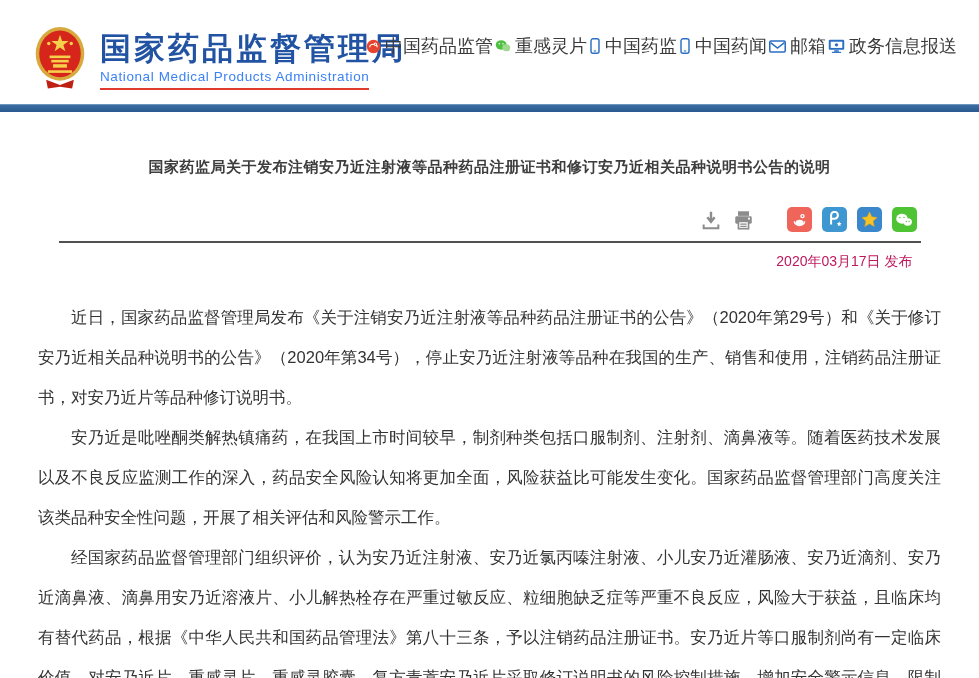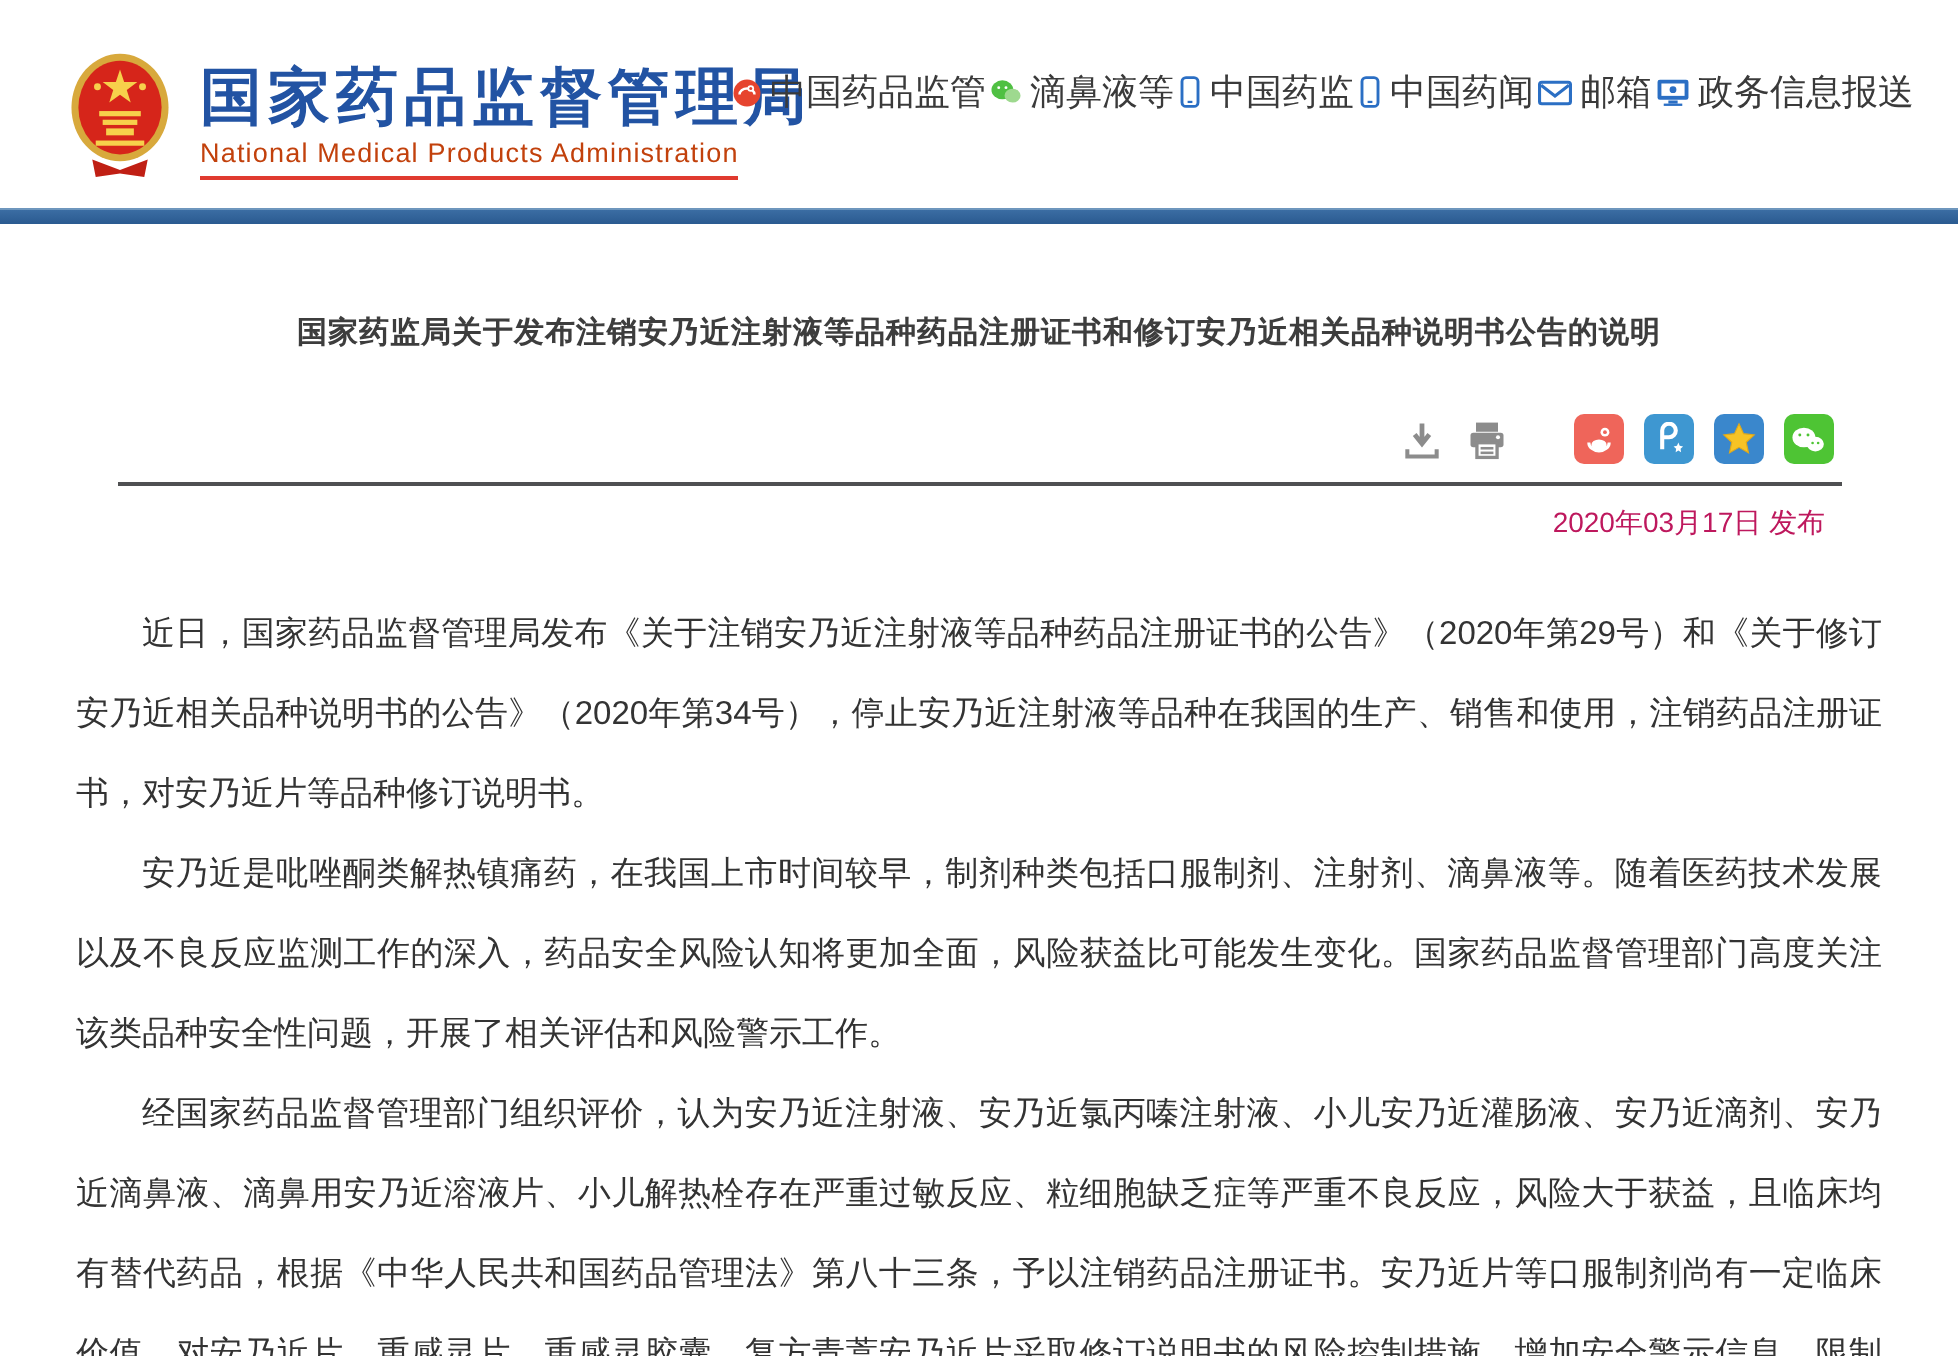"滴鼻液等" span { text: 滴鼻液等 -> 重感灵片 }
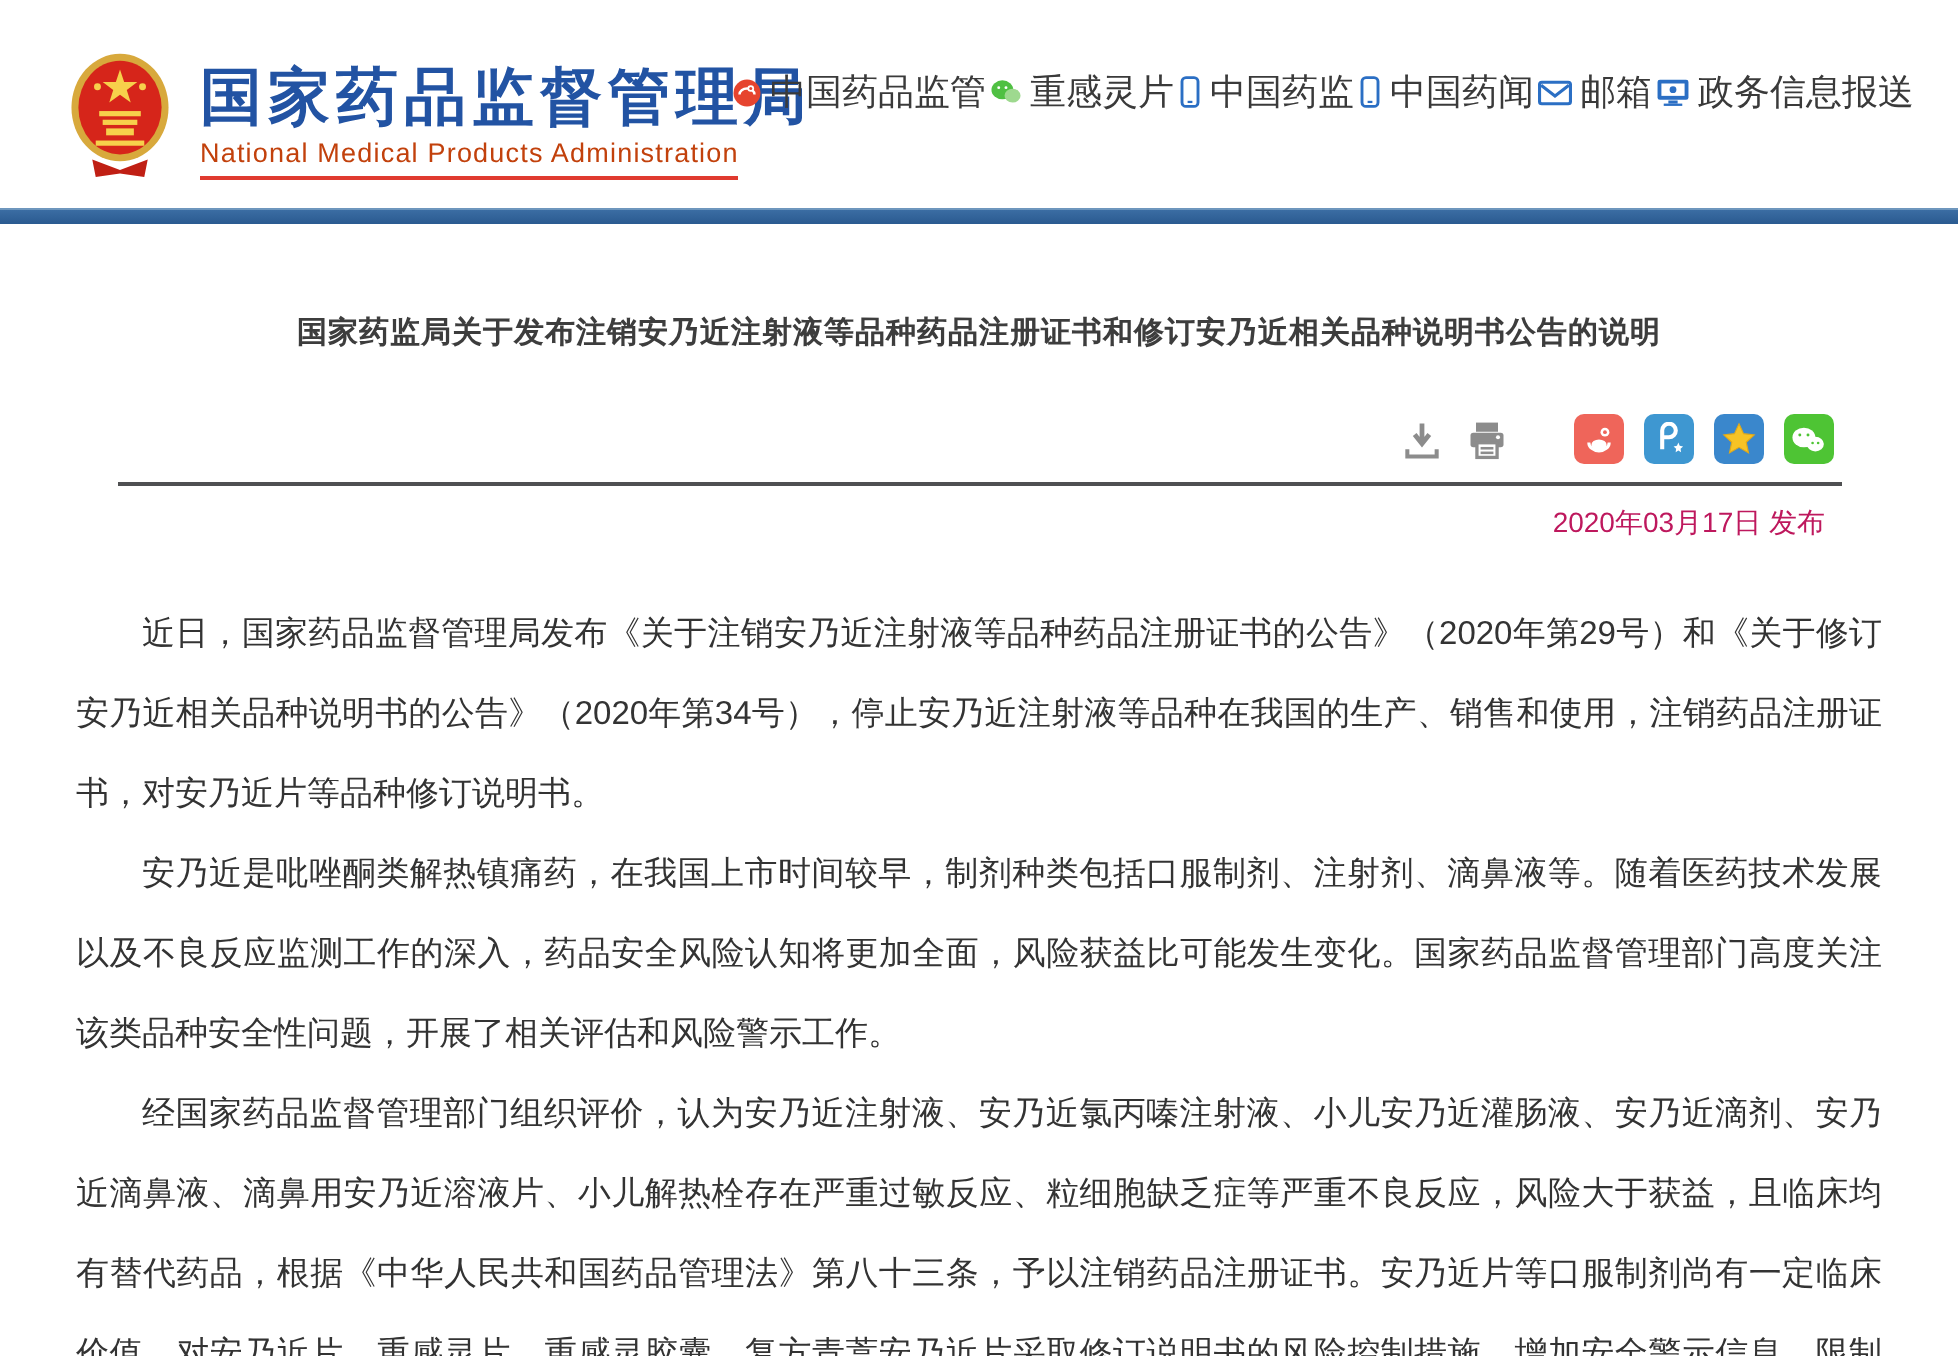"National Medical Products Administration" .logo-en { color: #c2410c -> #3b82f6 }
